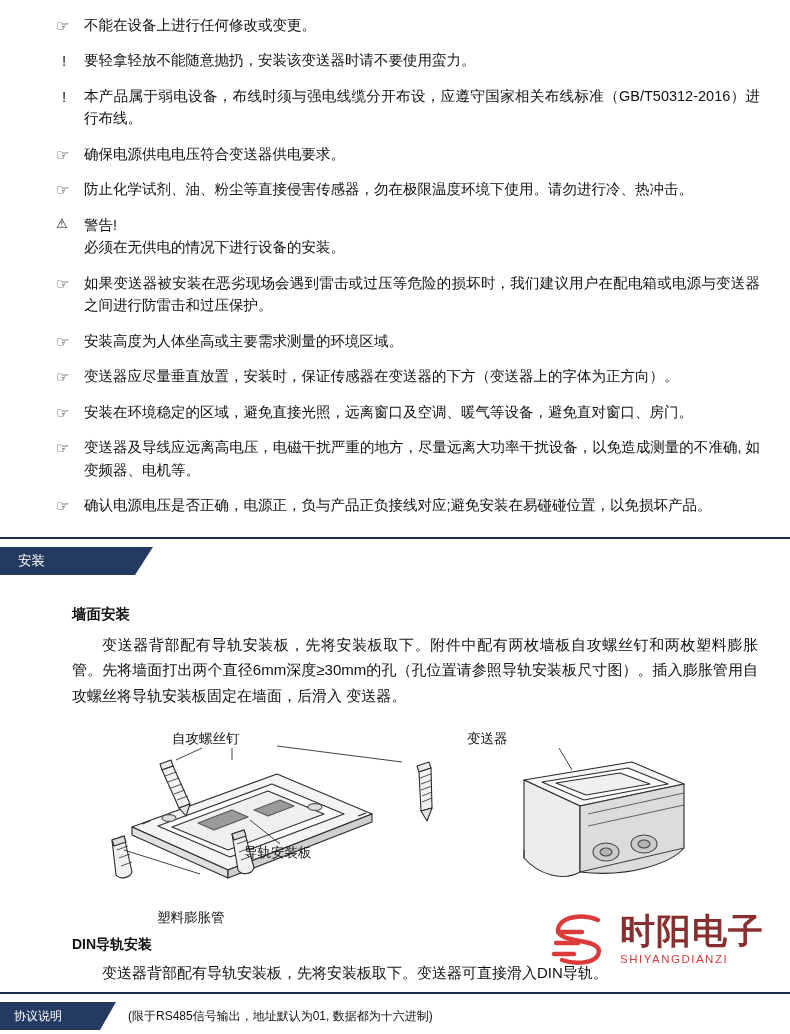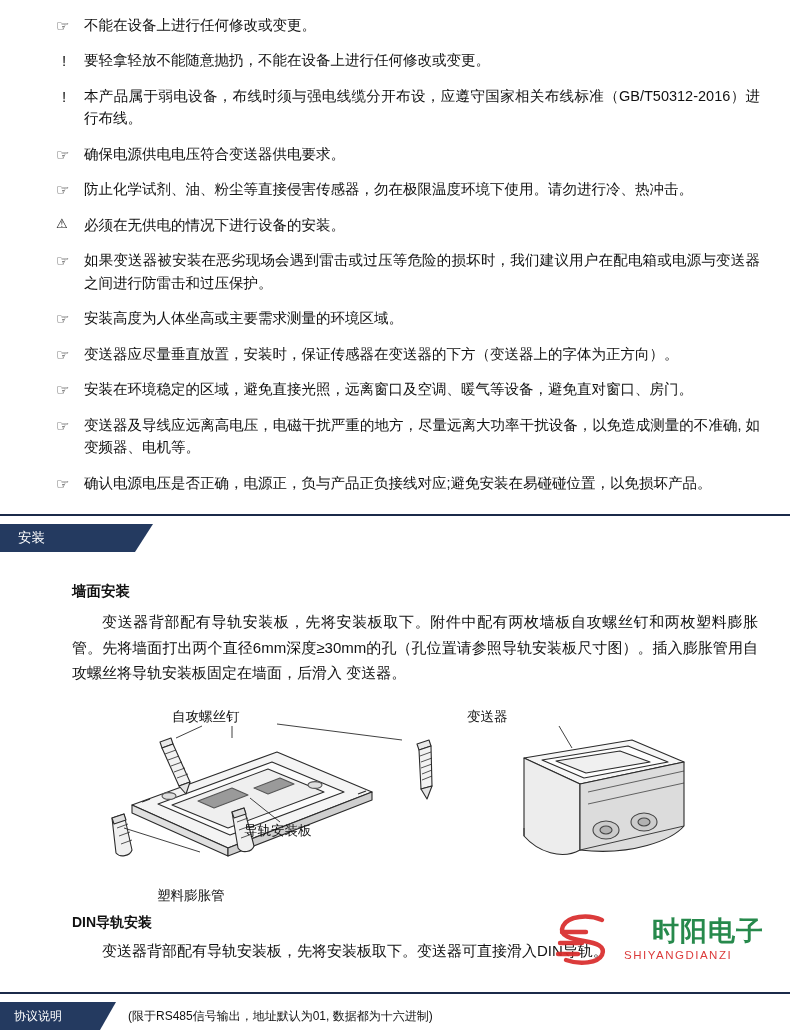"要轻拿轻放不能随意抛扔，不能在设备上进行任何修改或变更。" span.txt { text: 不能在设备上进行任何修改或变更 -> 安装该变送器时请不要使用蛮力 }
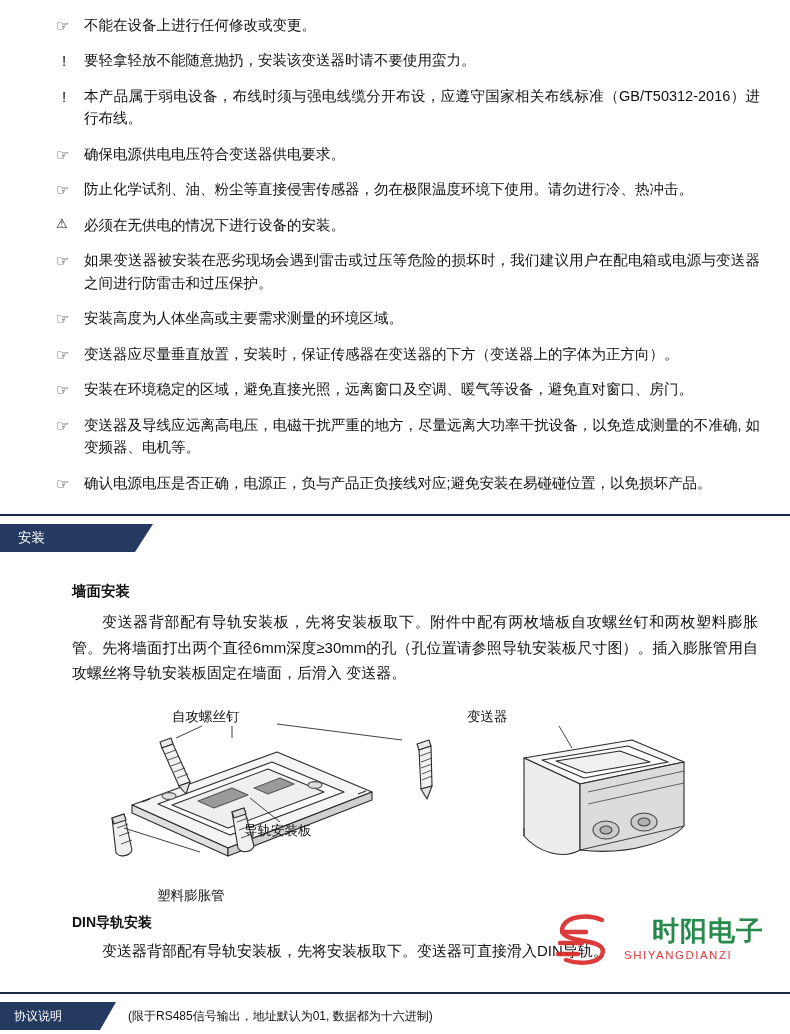"警告!" span.txt { html: none -> <span>警告!</span> }
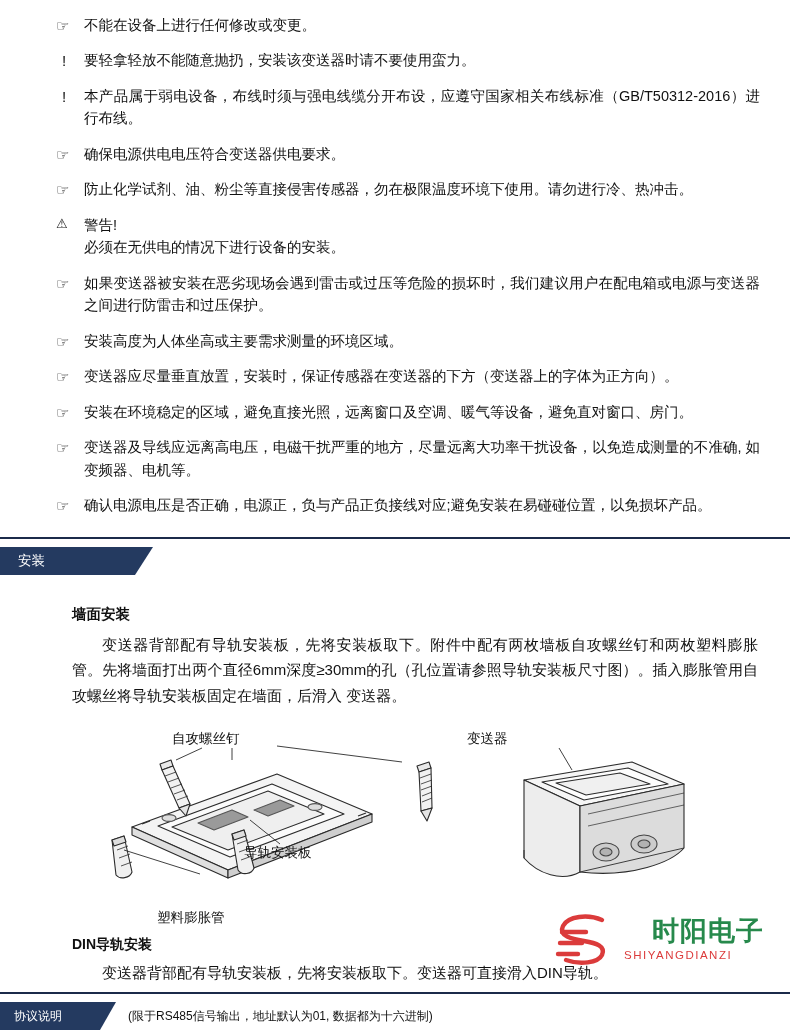"时阳电子" .wm-cn { color: #15803d -> #7f1d1d; font-size: 27px -> 35px; margin-left: 28px -> none }
